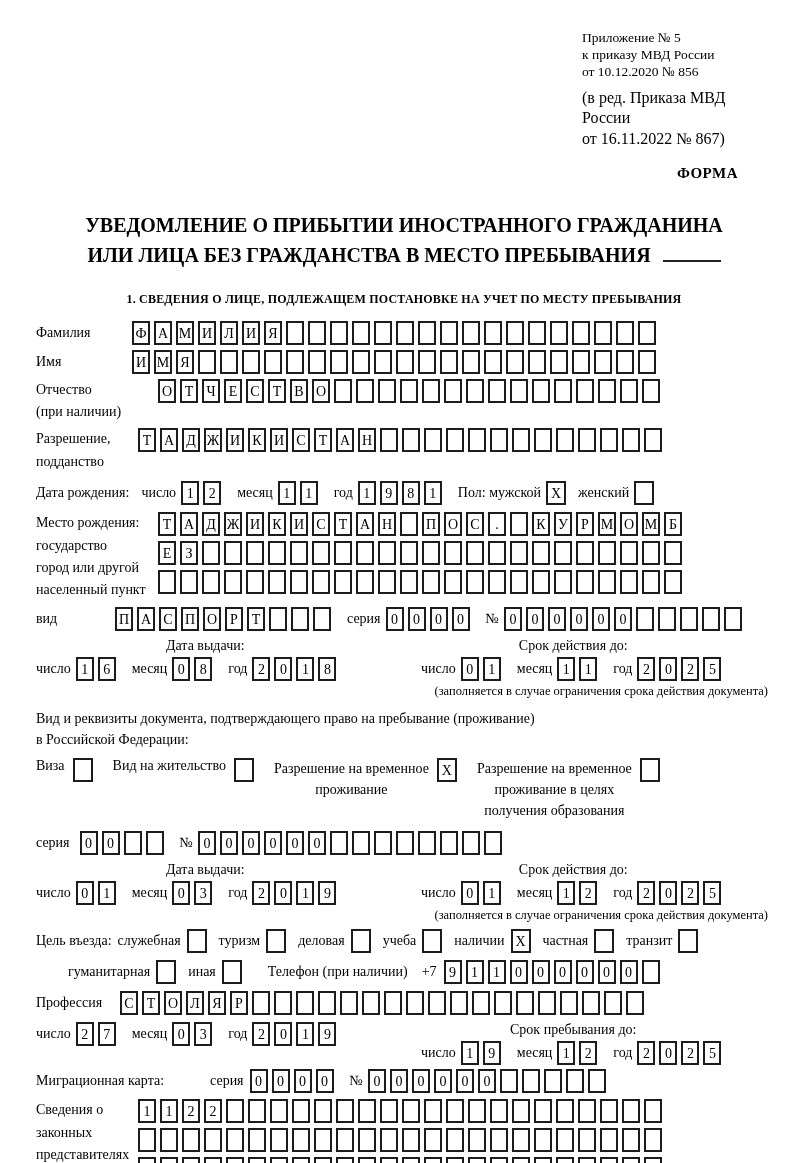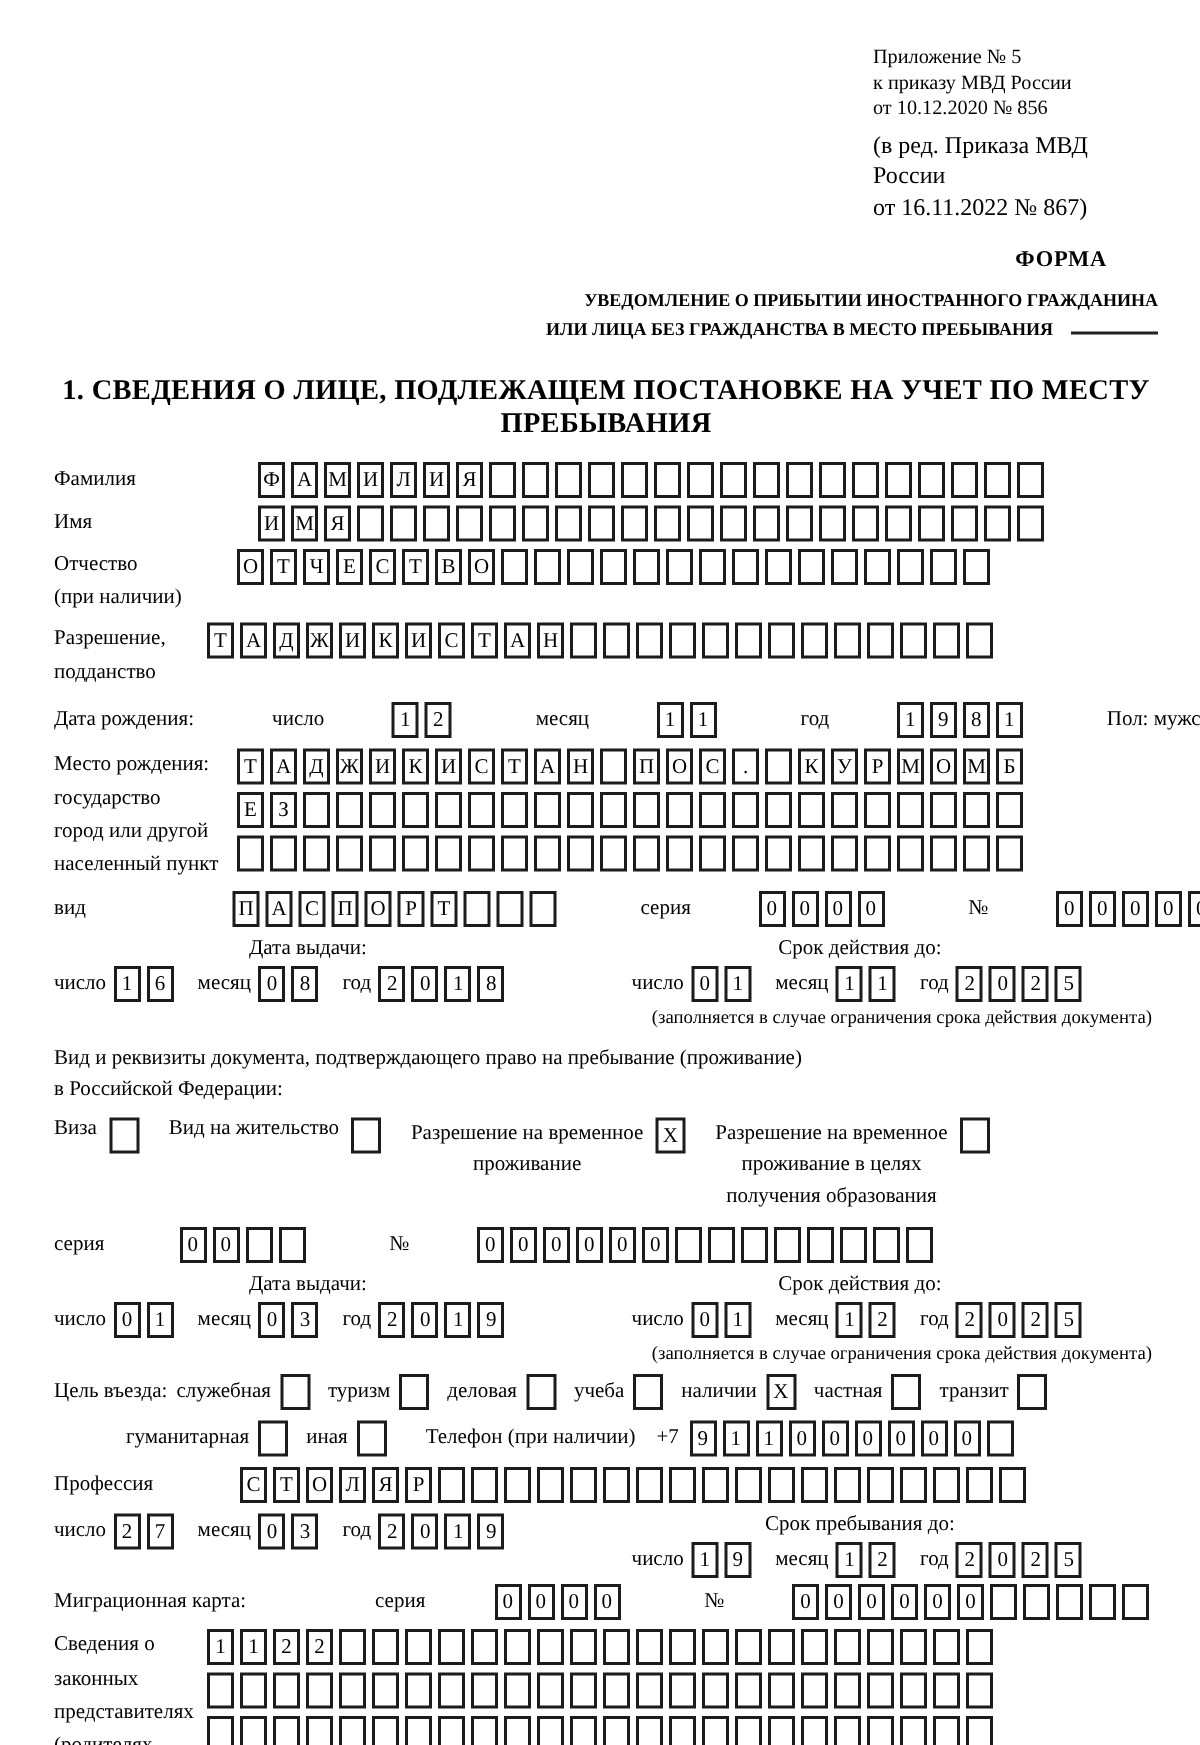"УВЕДОМЛЕНИЕ О ПРИБЫТИИ ИНОСТРАННОГО" .title { font-size: 12px -> 20px; margin-top: 9px -> 28px; text-align: right -> center }
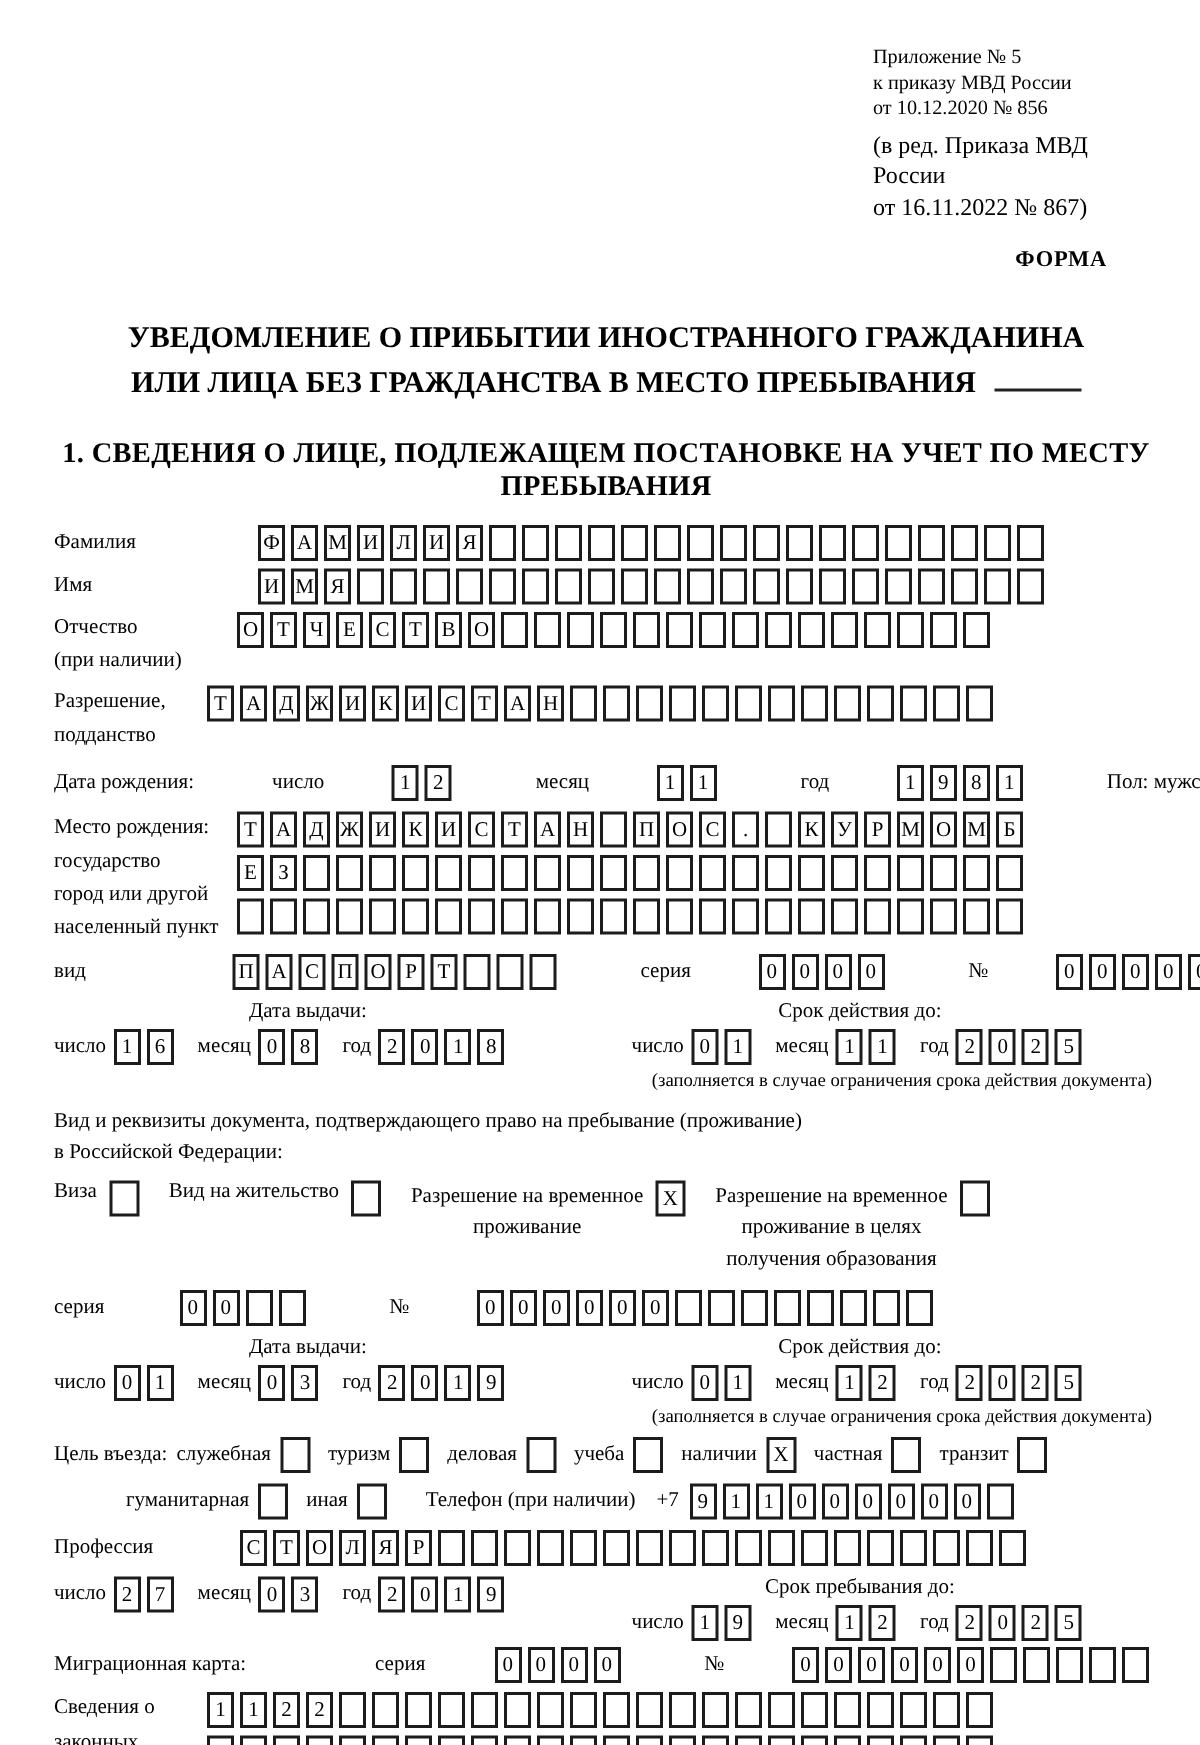"1. СВЕДЕНИЯ О ЛИЦЕ, ПОДЛЕЖАЩЕМ" .sec-head { font-size: 19px -> 12px }
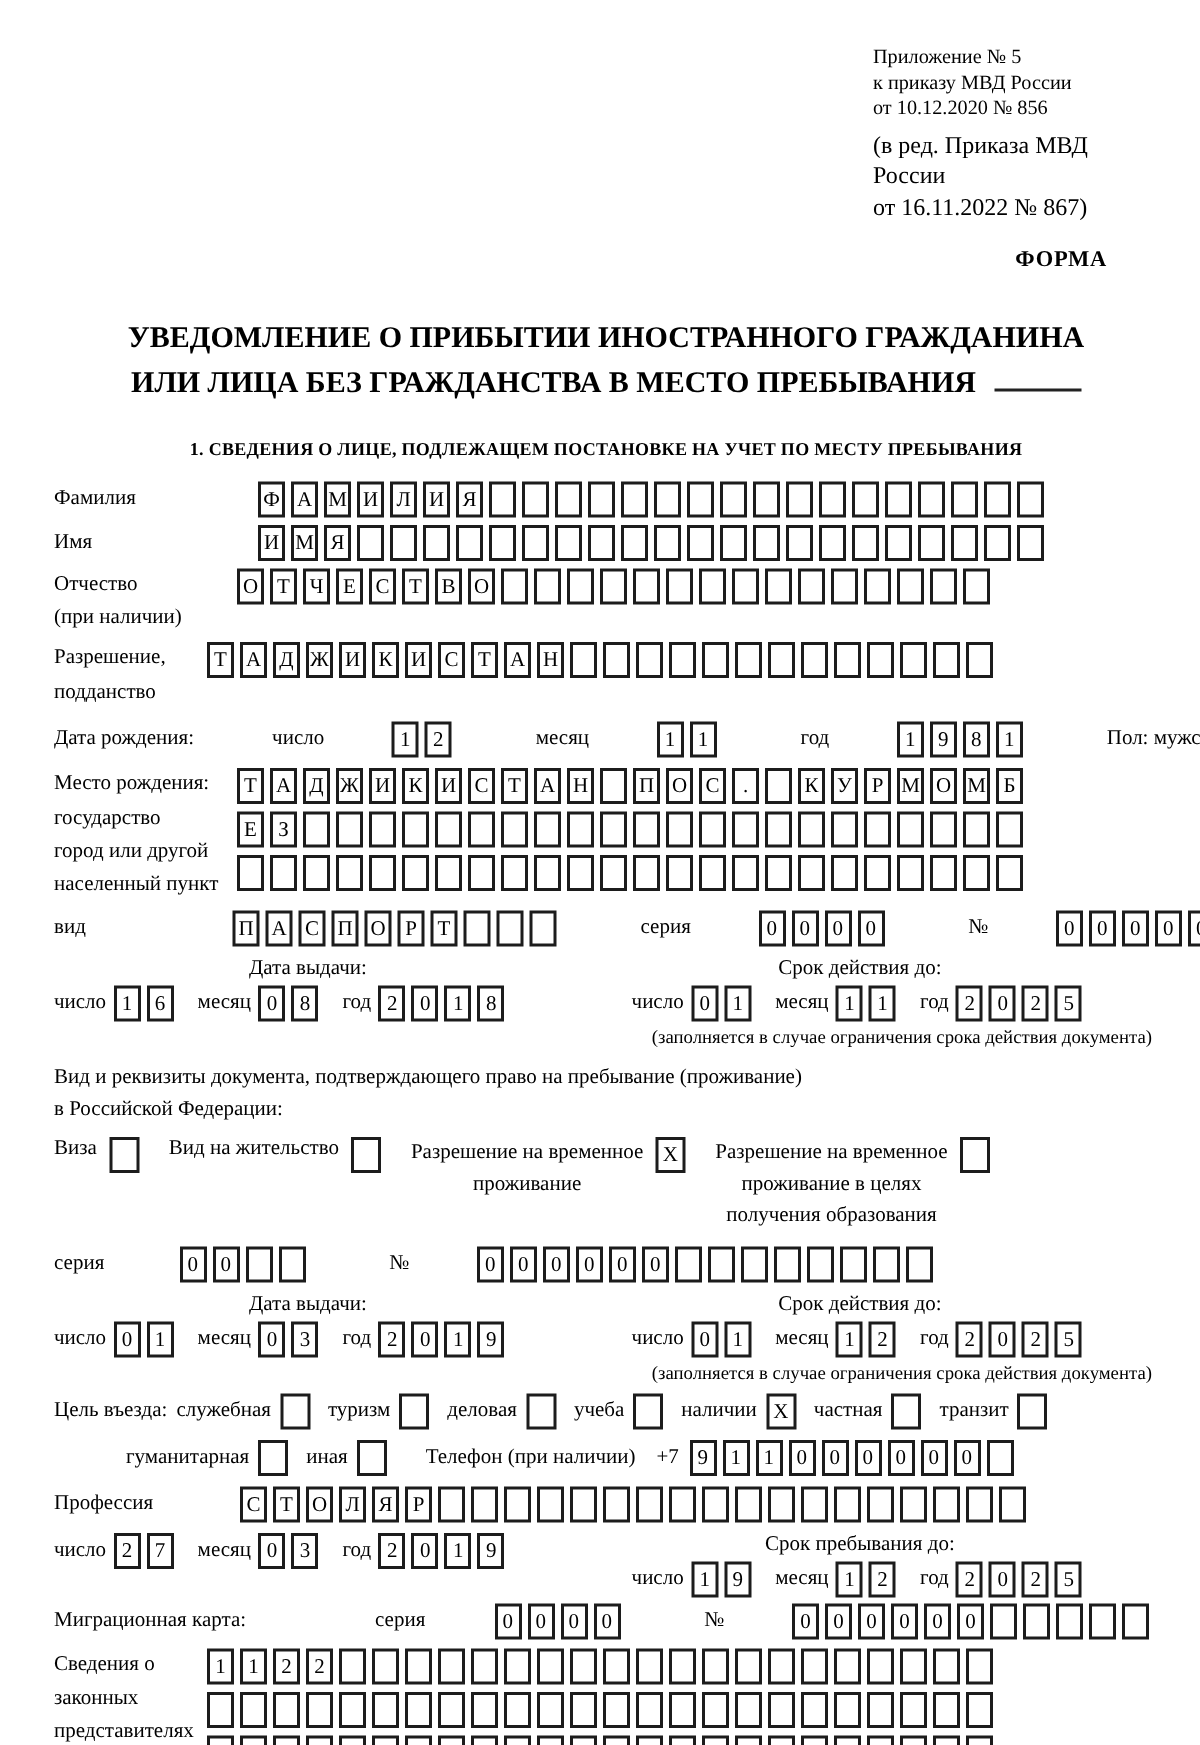"Фамилия" .frow { gap: 40px -> none }
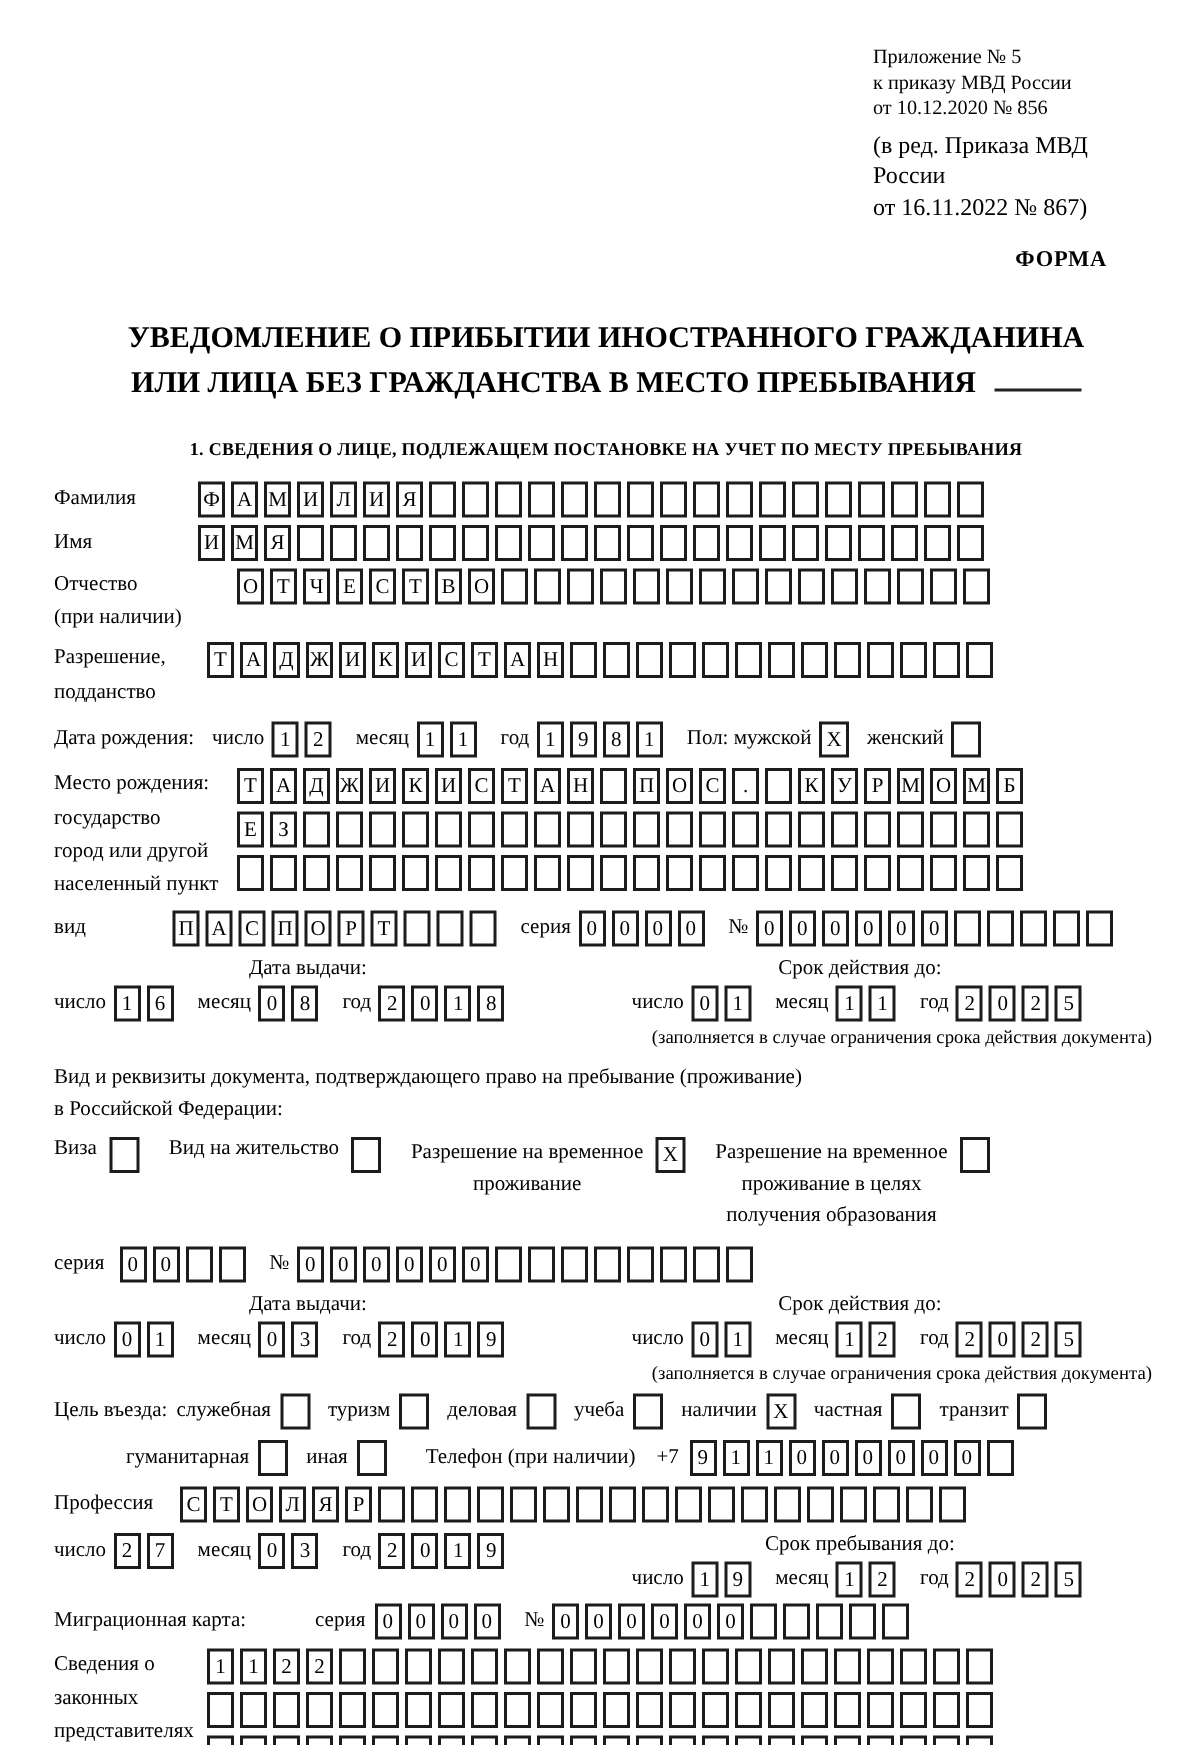"гуманитарная" .indent { margin-left: 48px -> 32px }
